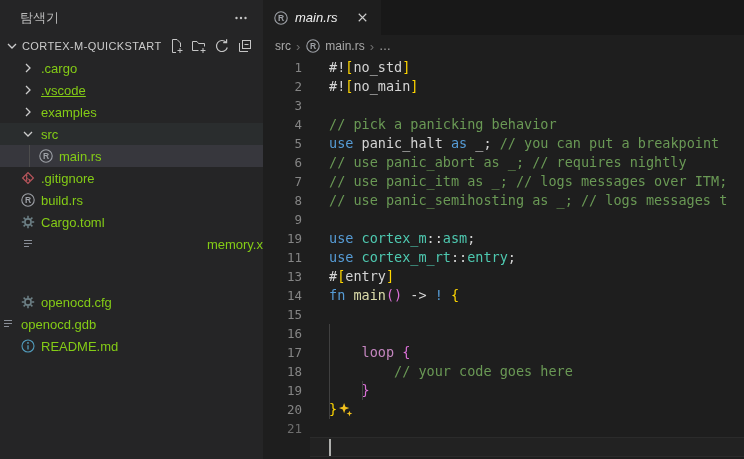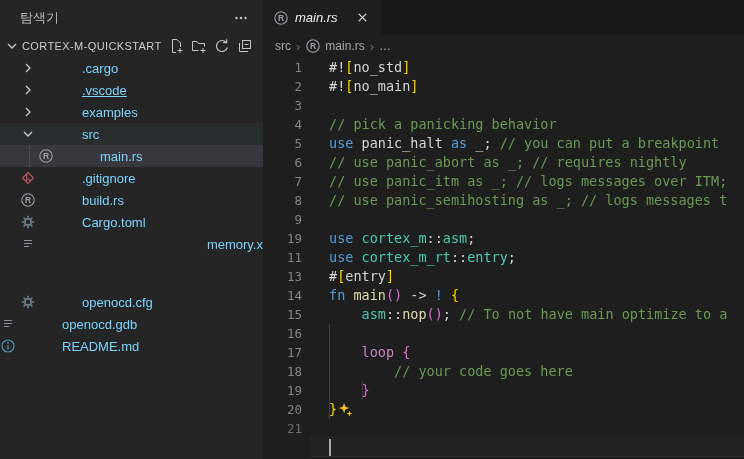".cargo" .tree-row { color: #7dd3fc -> #84cc16; gap: 41px -> none }
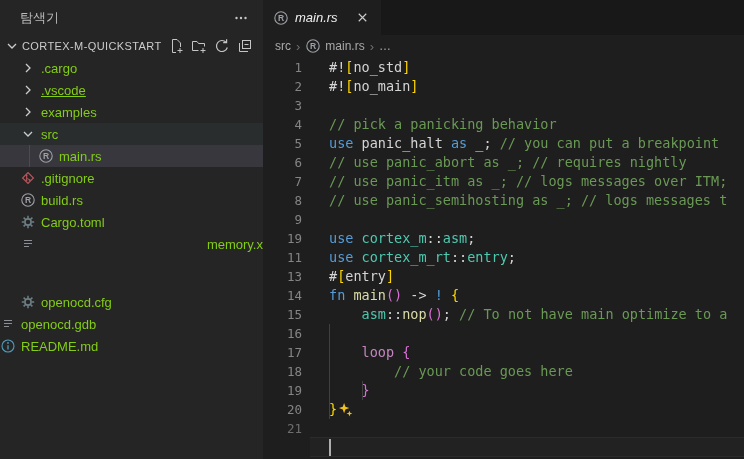"asm::nop(); // To not have" span.ltext { html: <span><span> </span><span>asm</span><span>::</span><span>nop</span><span>(</span><span>)</span><span>; </span><span>// To not have main optimize to a</span></span> -> none }
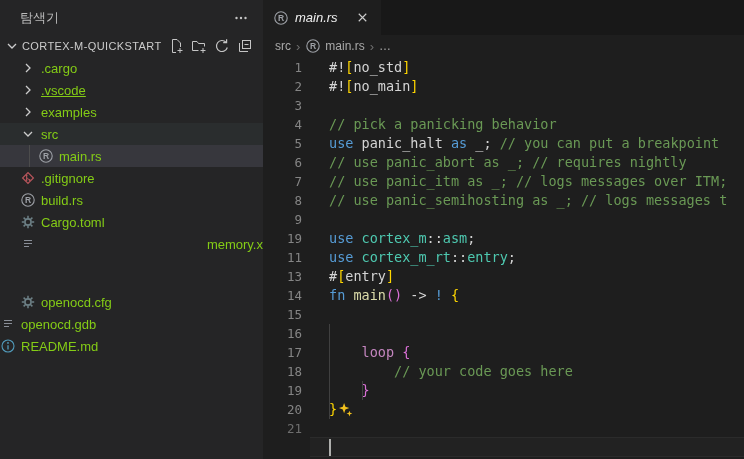"README.md" div.tree-row { padding-left: none -> 20px }
